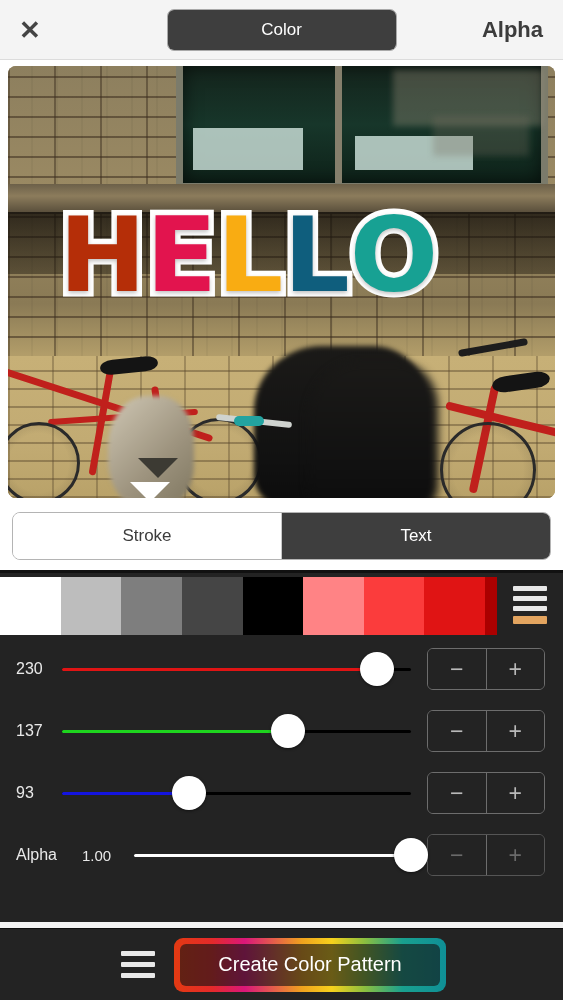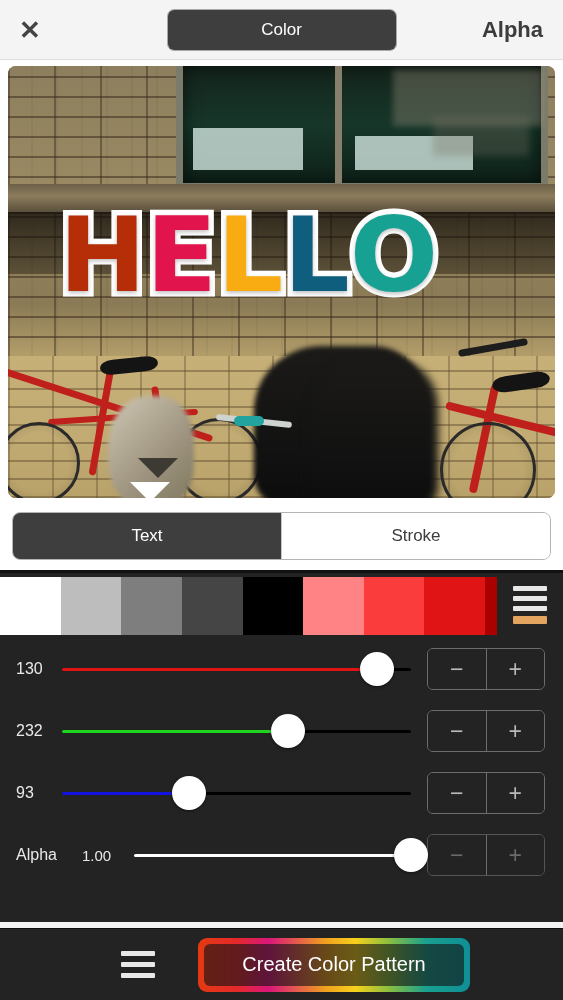"Text" div.ttab { order: before "Stroke" -> after "Stroke" }
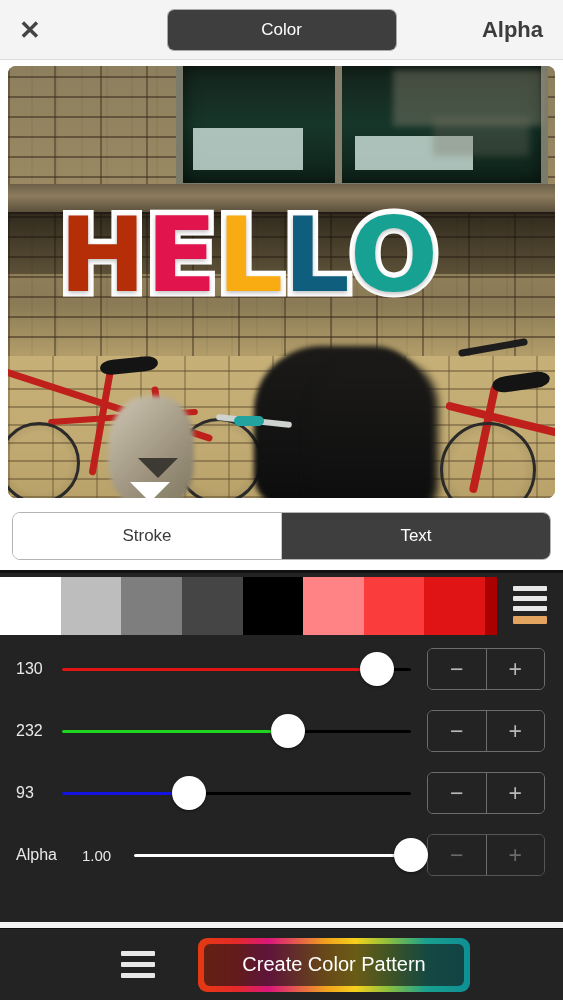"130" div.slabel { text: 130 -> 230 }
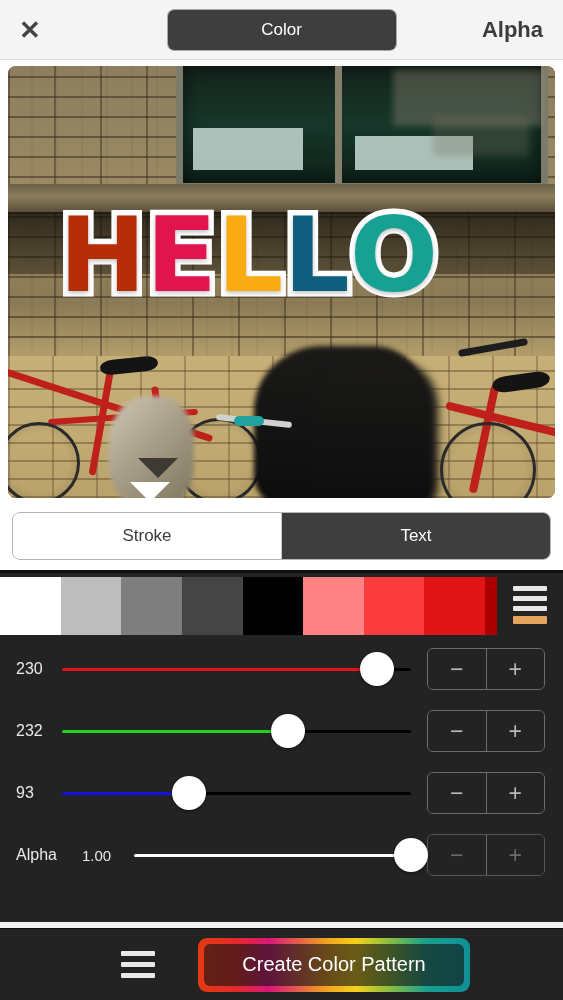"232" div.slabel { text: 232 -> 137 }
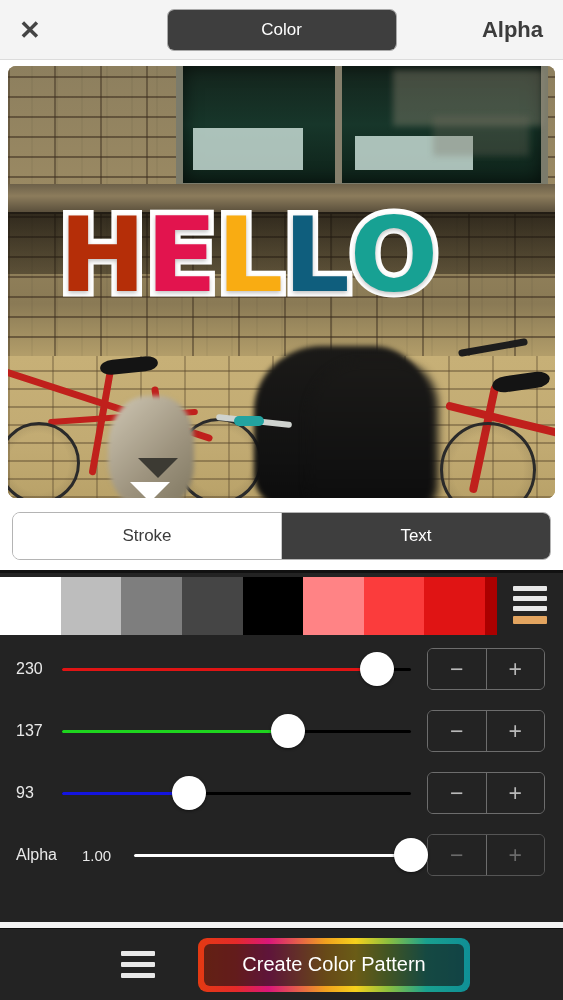"Create Color Pattern" .bottom-bar { gap: 24px -> none }
